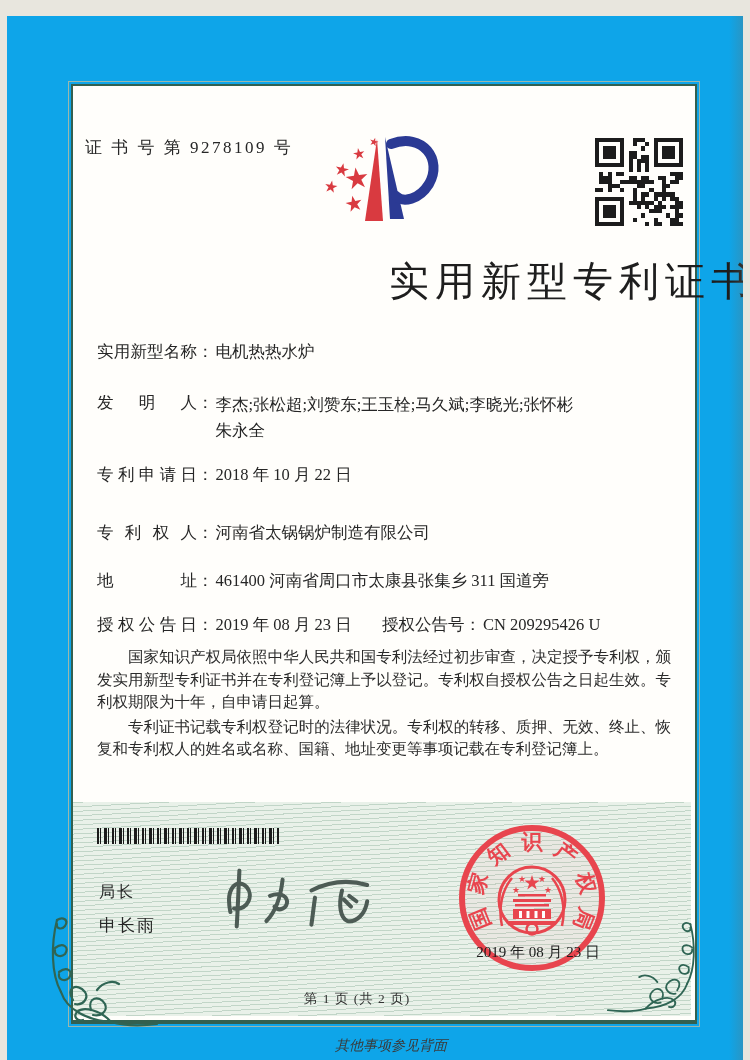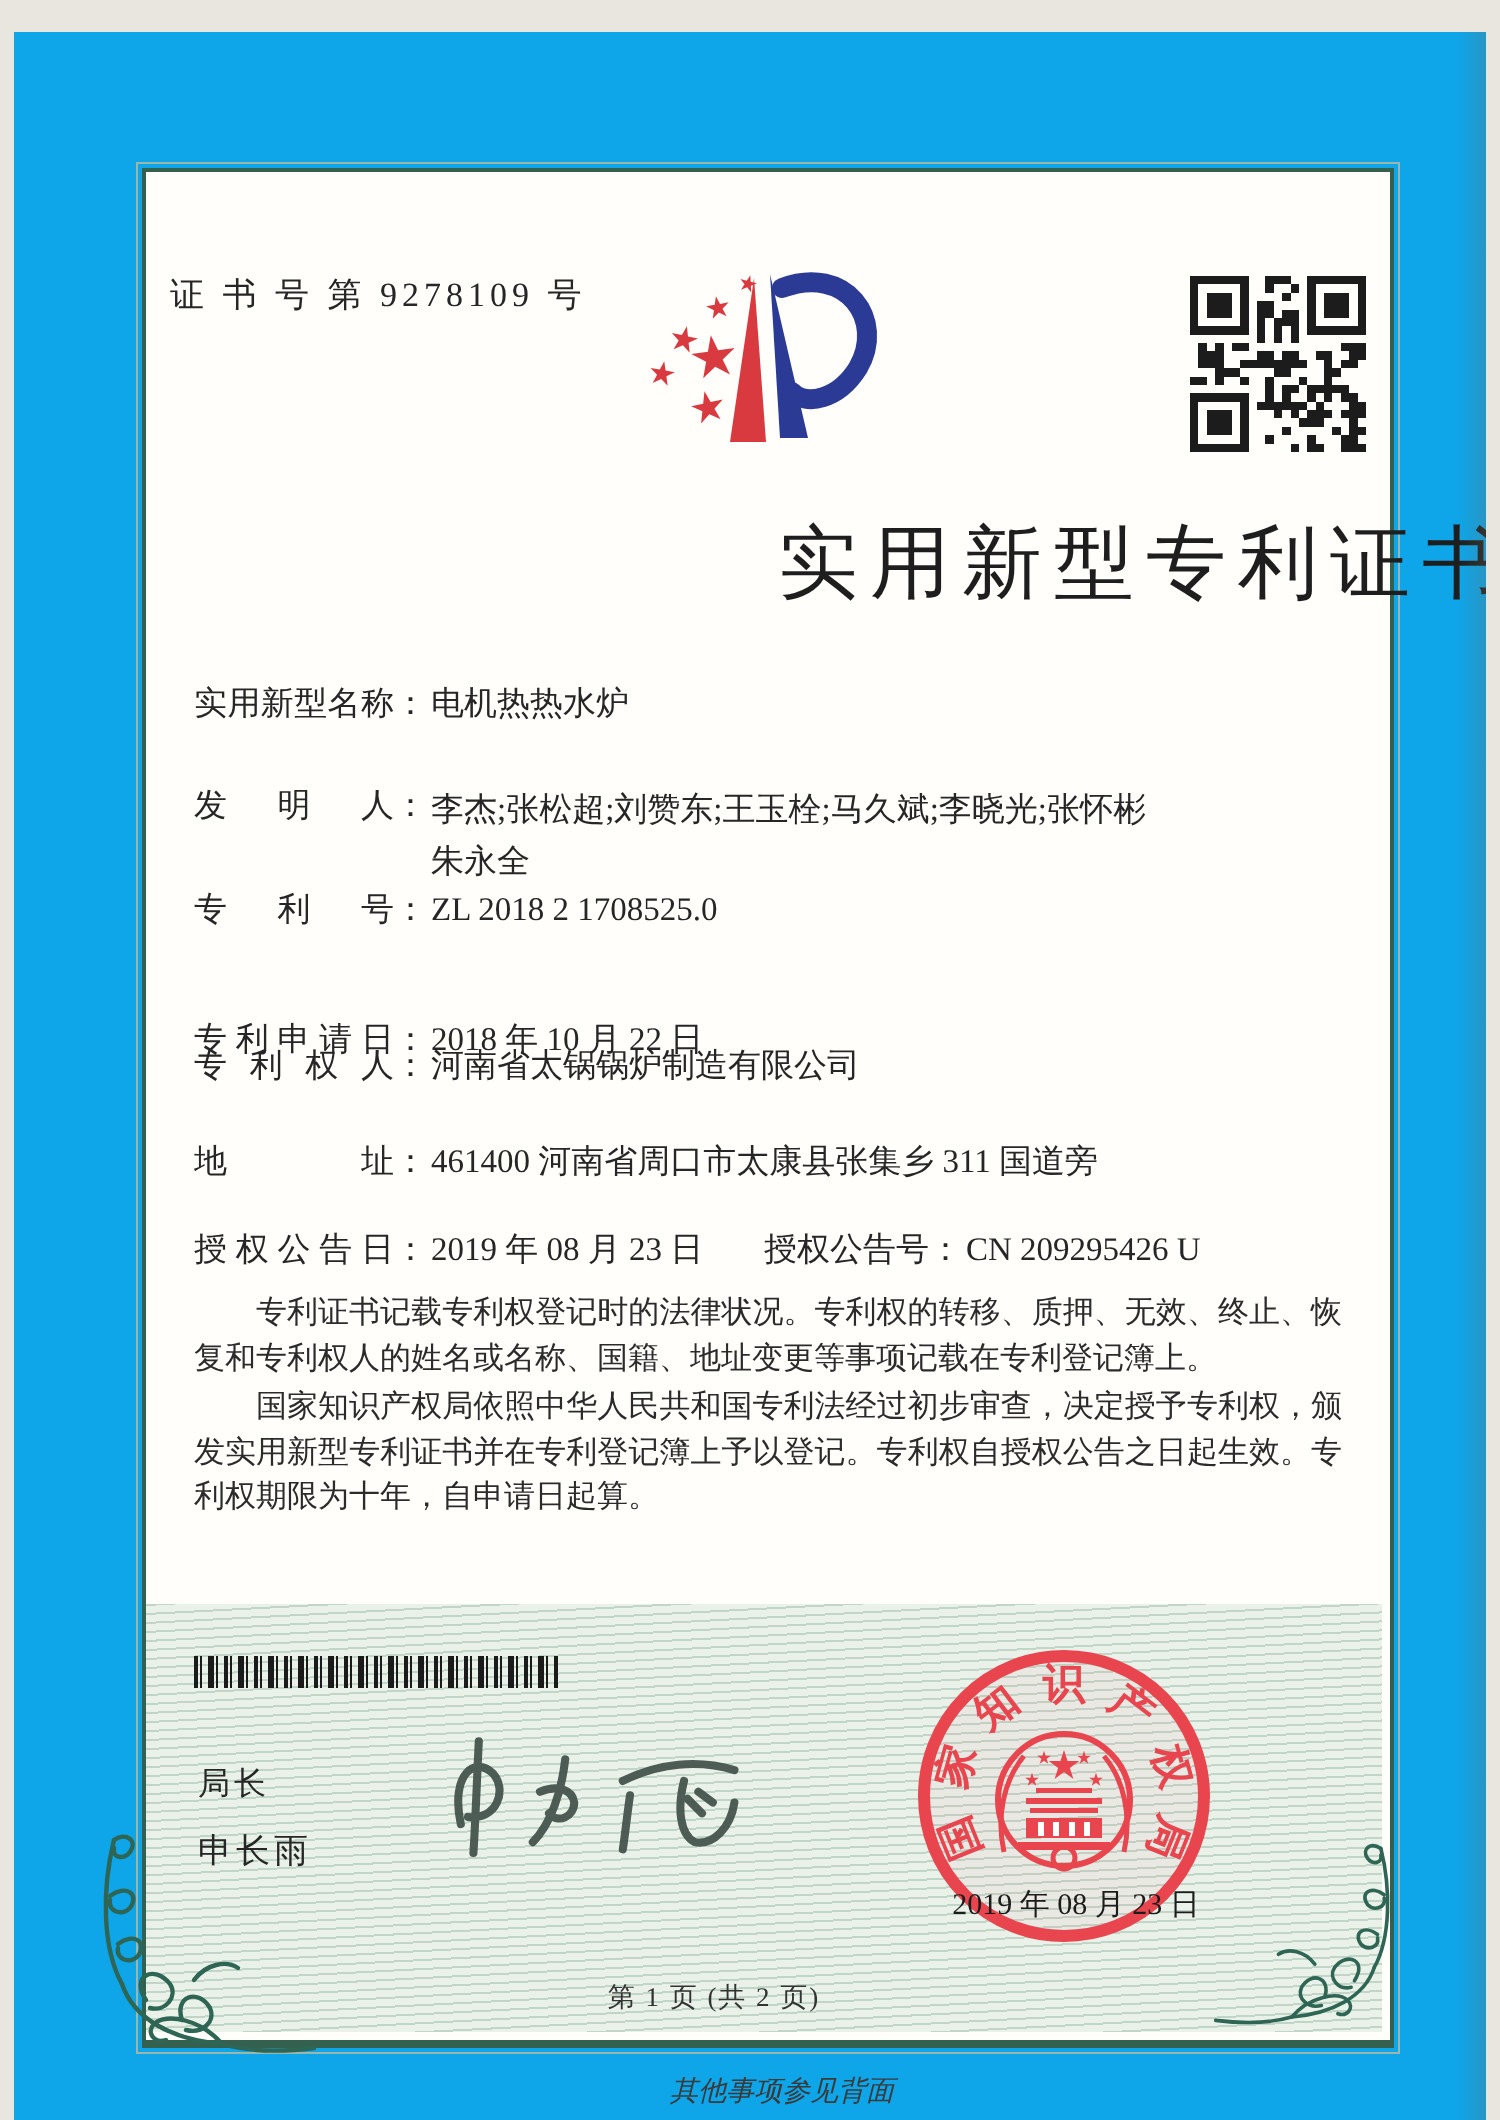"专利号：ZL 2018 2 1708525.0" div.row { html: <div> <span>专利号</span><span>：</span><span>ZL 2018 2 1708525.0</span> </div> -> none }
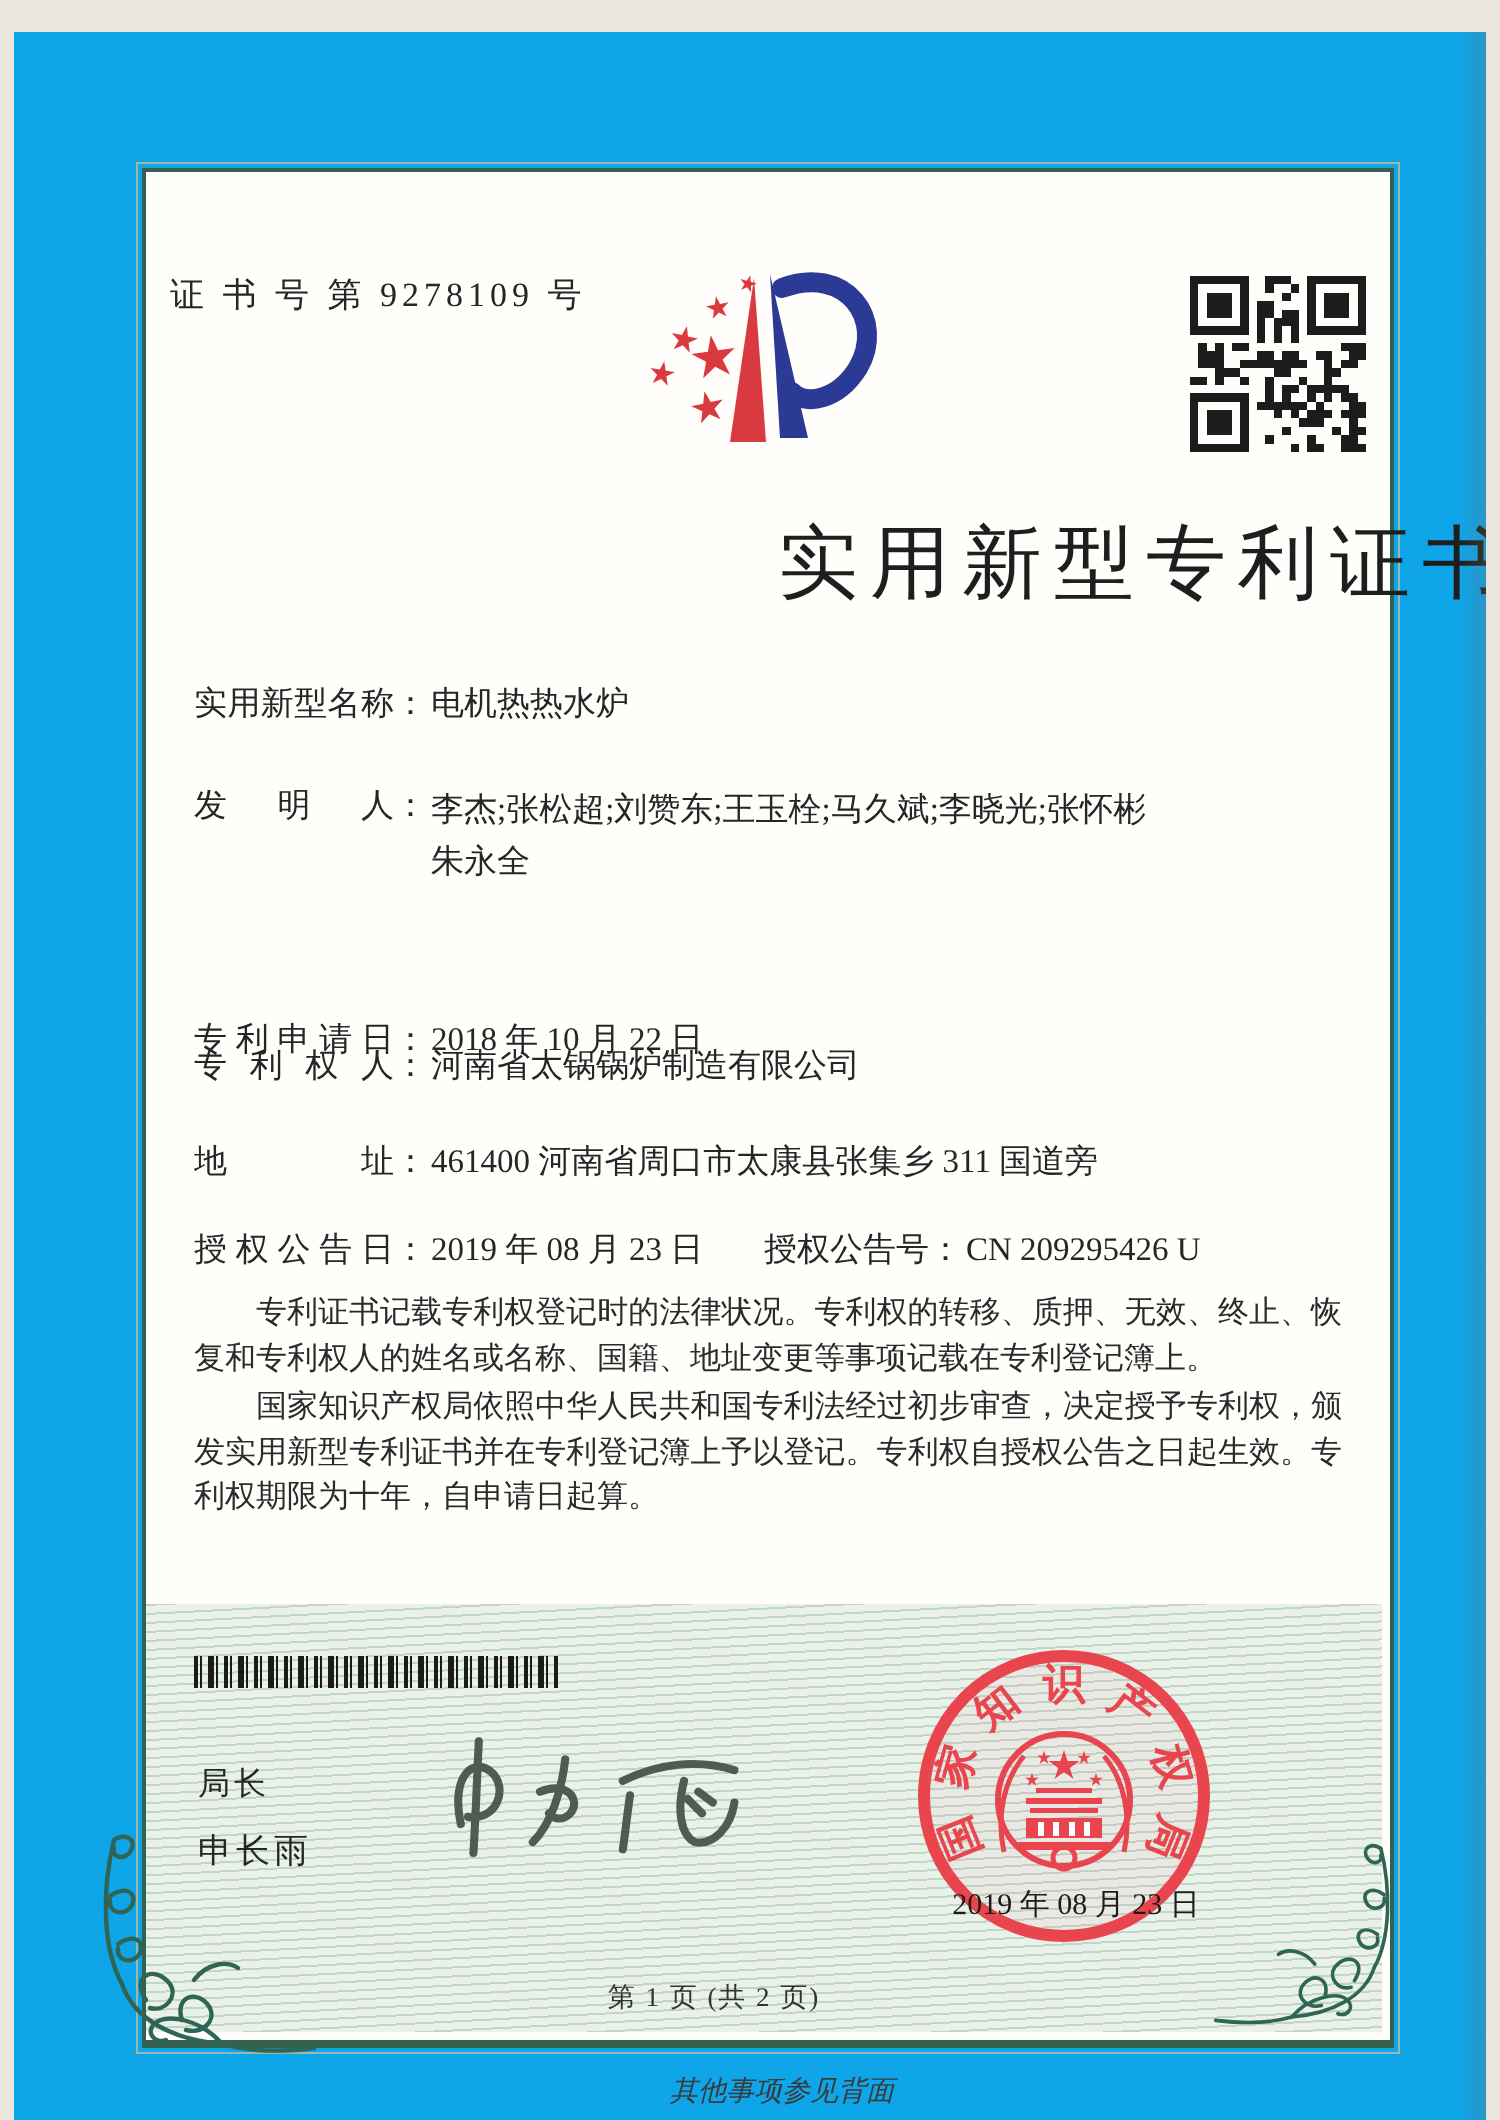"专利申请日：2018 年 10 月 22" div.row { top: 493px -> 448px }
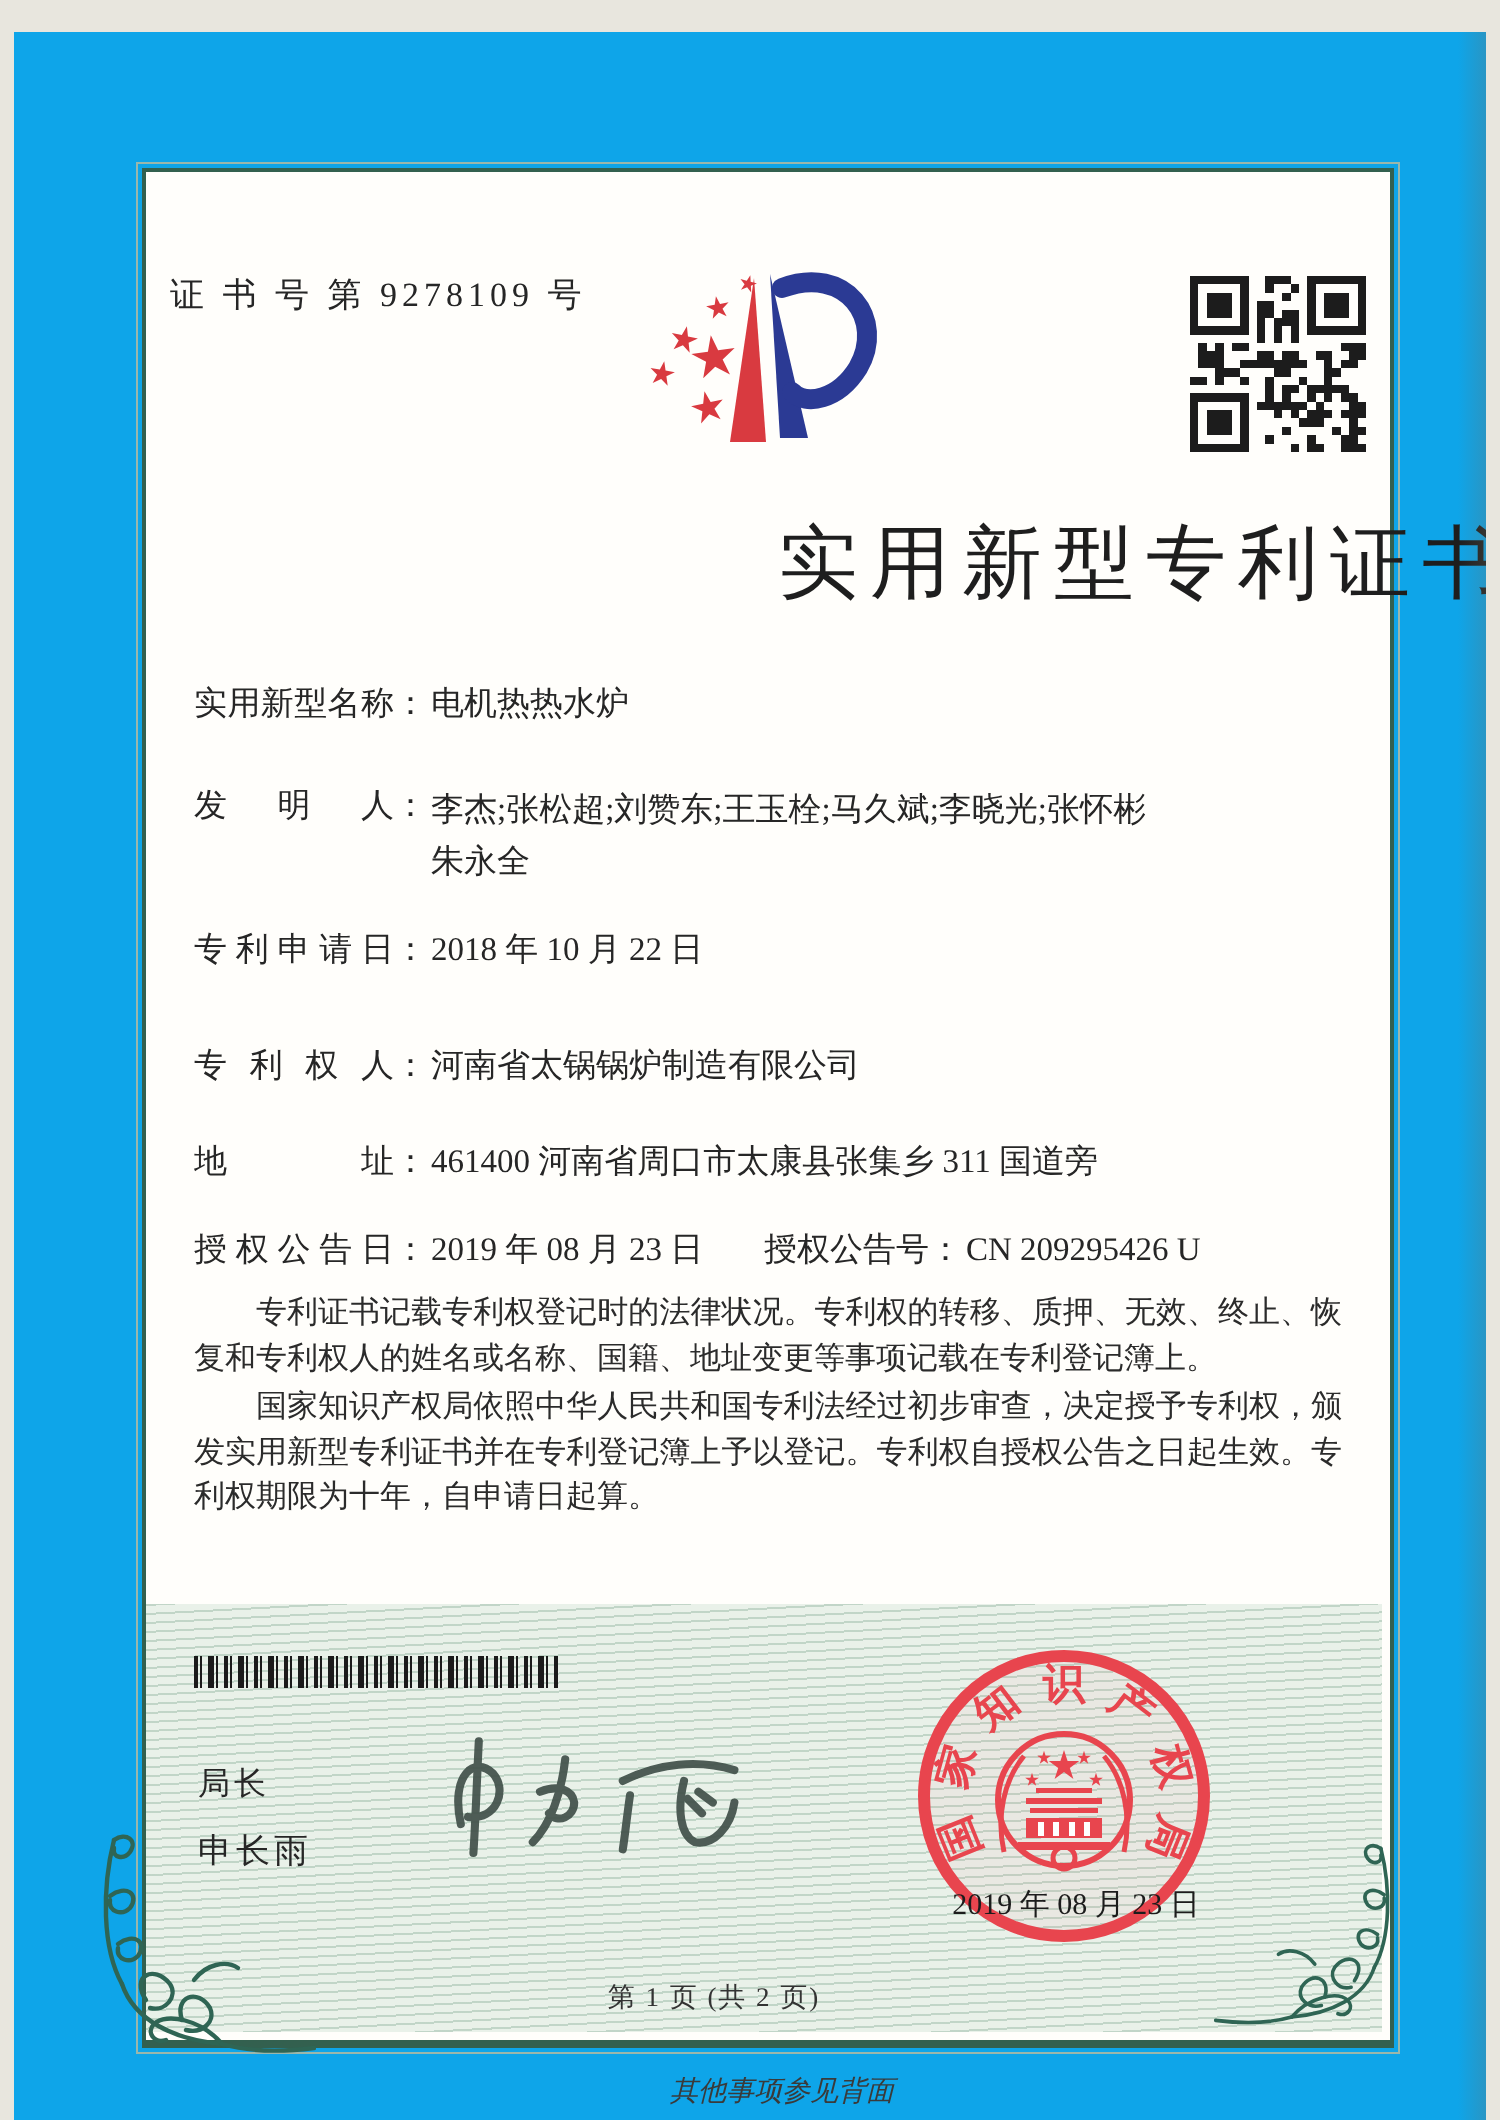"专利证书记载专利权登记时的法律状况。专利权的转移、质押、无效、终止、恢复和专利权" p { order: before "国家知识产权局依照中华人民共和国专利法经过初步审查，决定授予专利权，颁发实用新型" -> after "国家知识产权局依照中华人民共和国专利法经过初步审查，决定授予专利权，颁发实用新型" }
